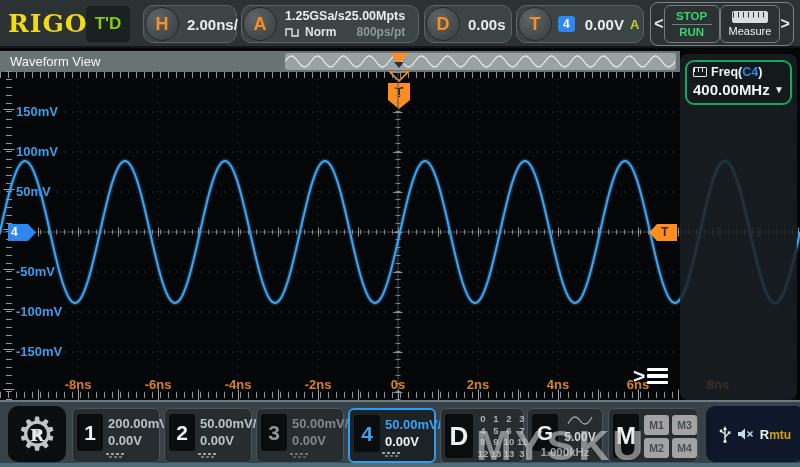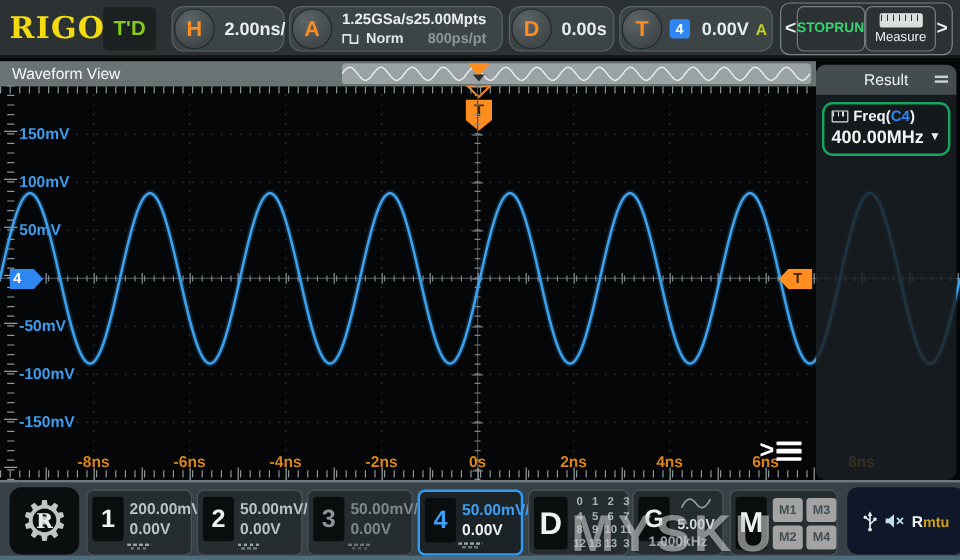"STOP" .runbox { flex-direction: row -> column }
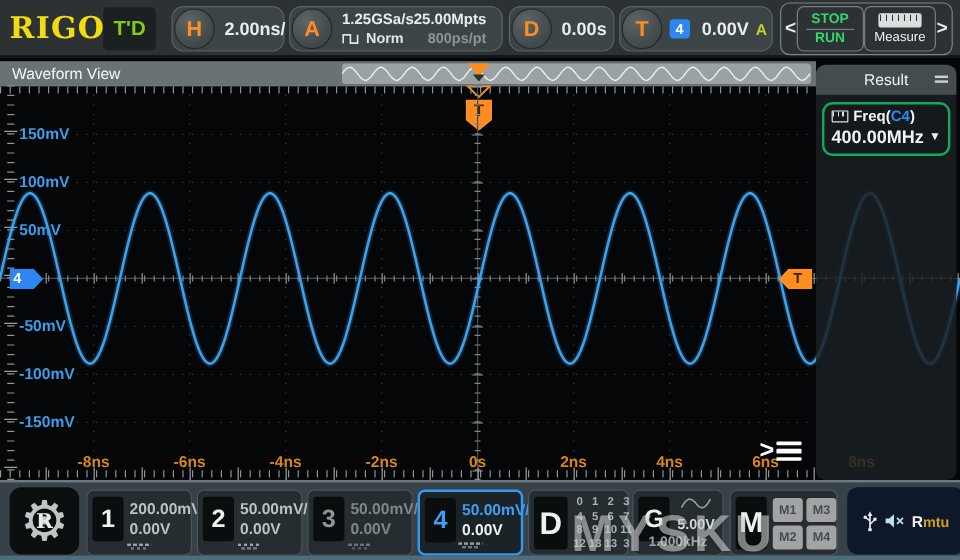"Result" div.result-hdr { html: <div> <span>Result</span> <span> <i></i> <i></i> </span> </div> -> none }
